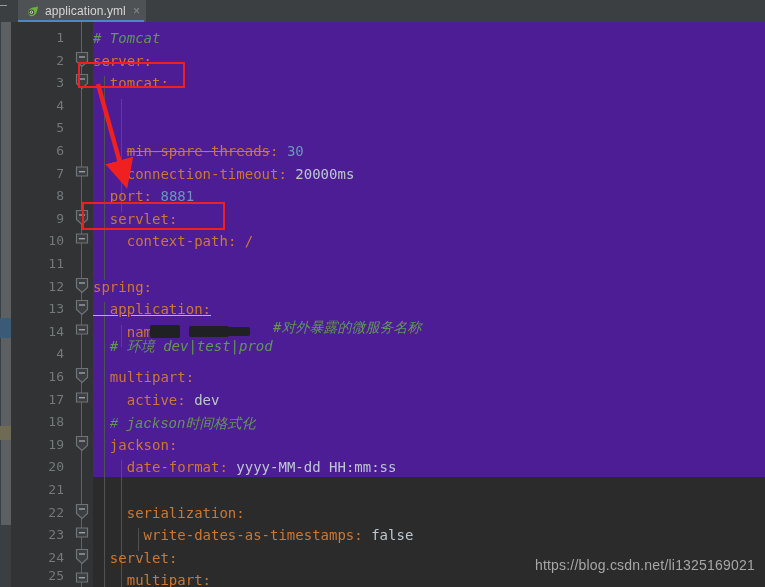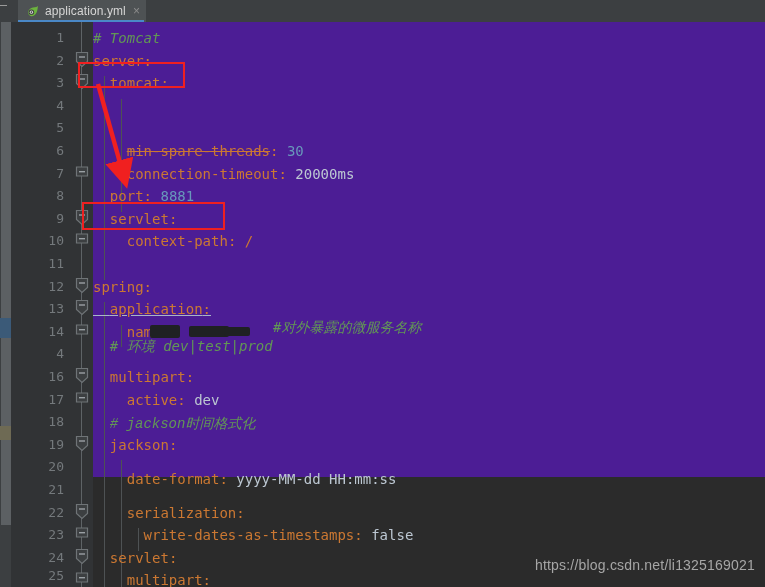"date-format: yyyy-MM-dd HH:mm:ss" div.cl { margin-top: 12px -> none }
